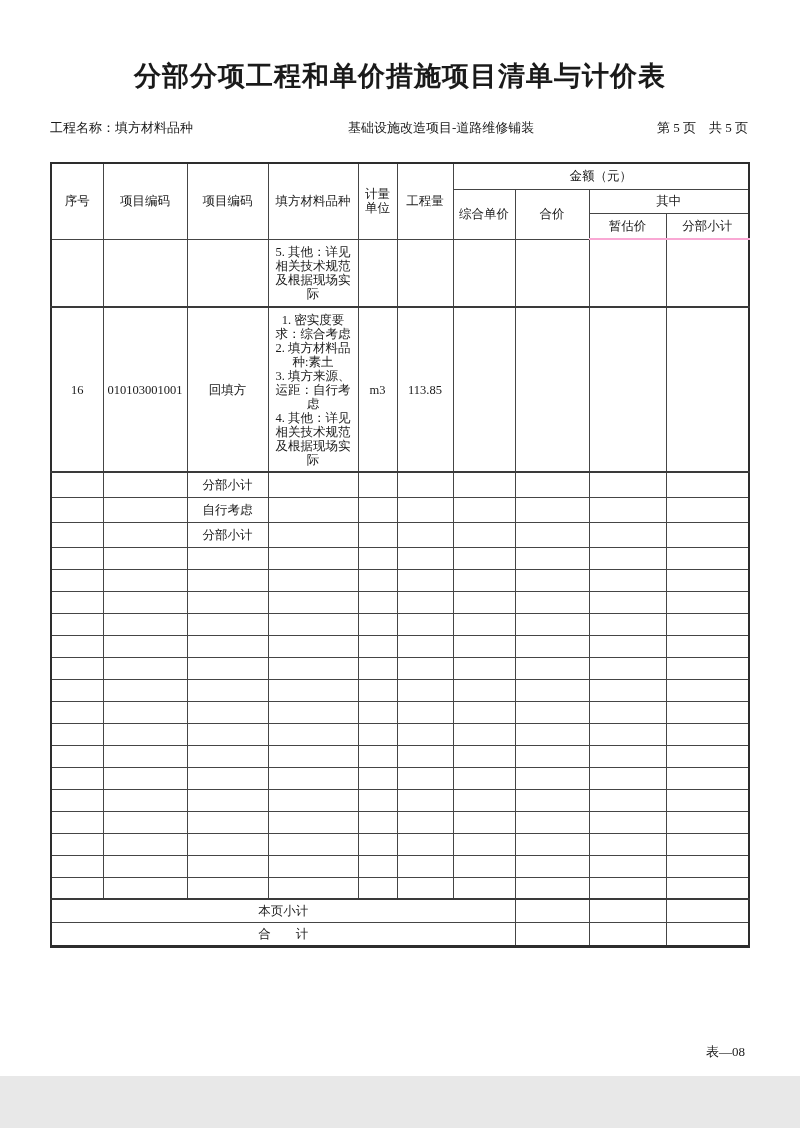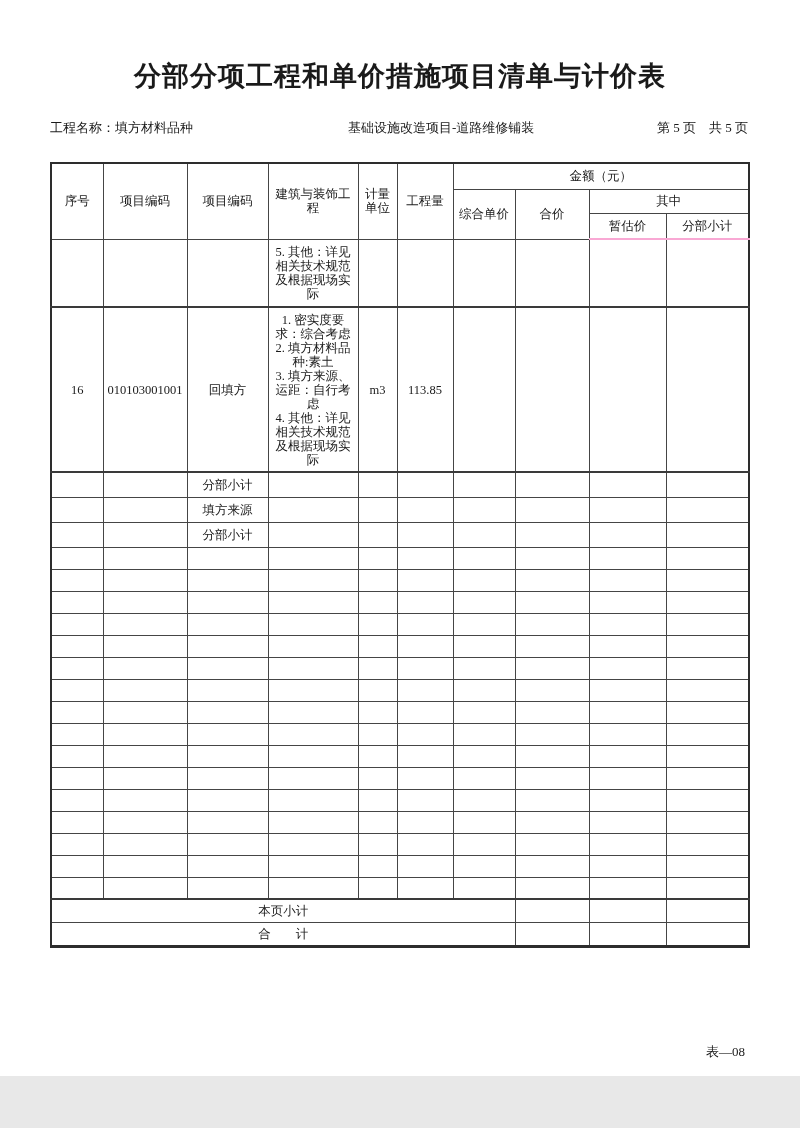"建筑与装饰工程" td { text: 建筑与装饰工程 -> 填方材料品种 }
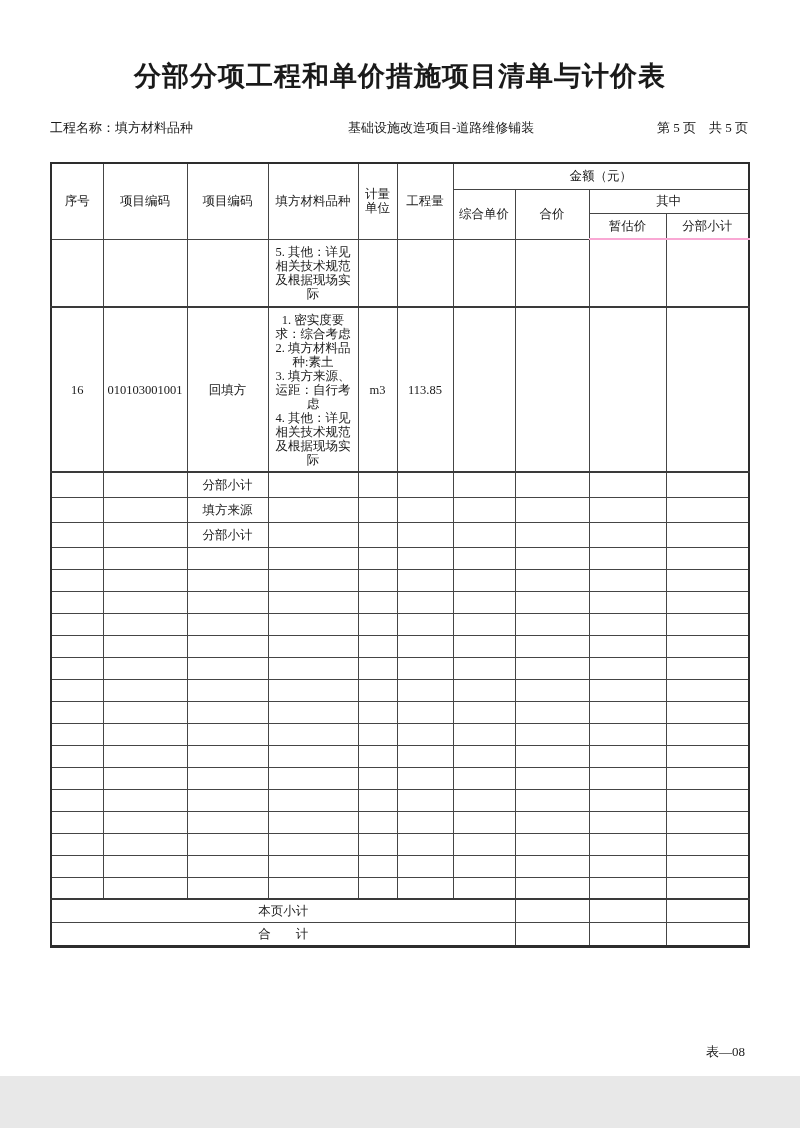"填方来源" td.cell-left { text: 填方来源 -> 自行考虑 }
